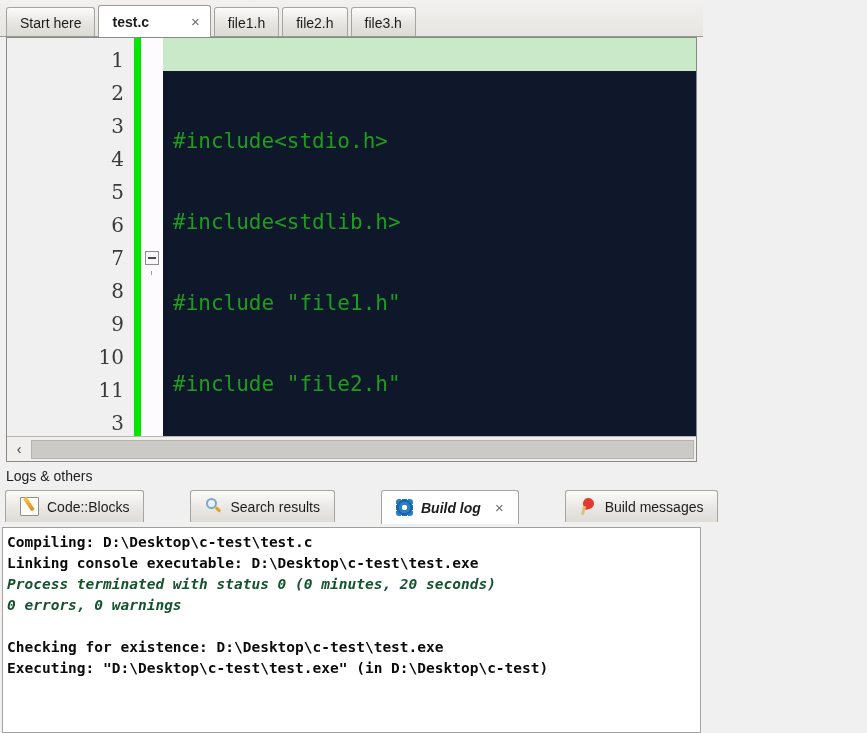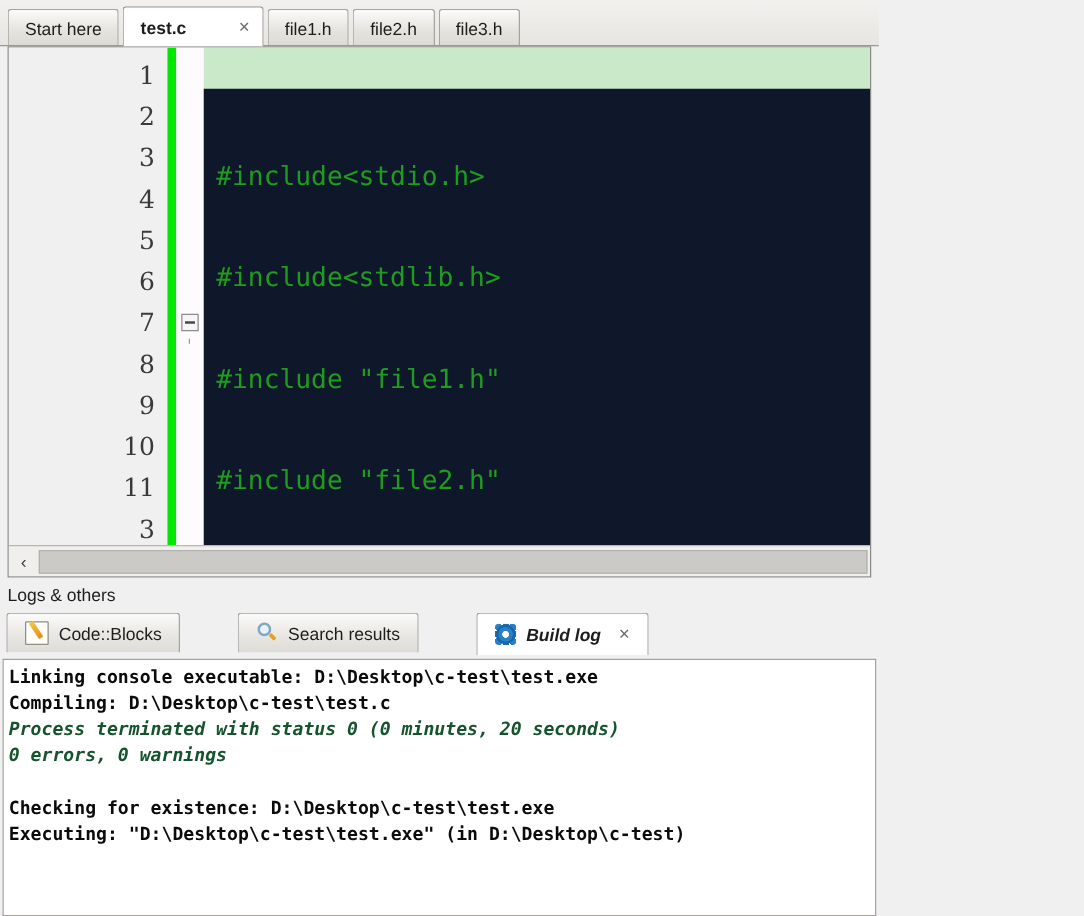"Build messages" div.ltab { html: none -> <div> <span></span> <span>Build messages</span> </div> }
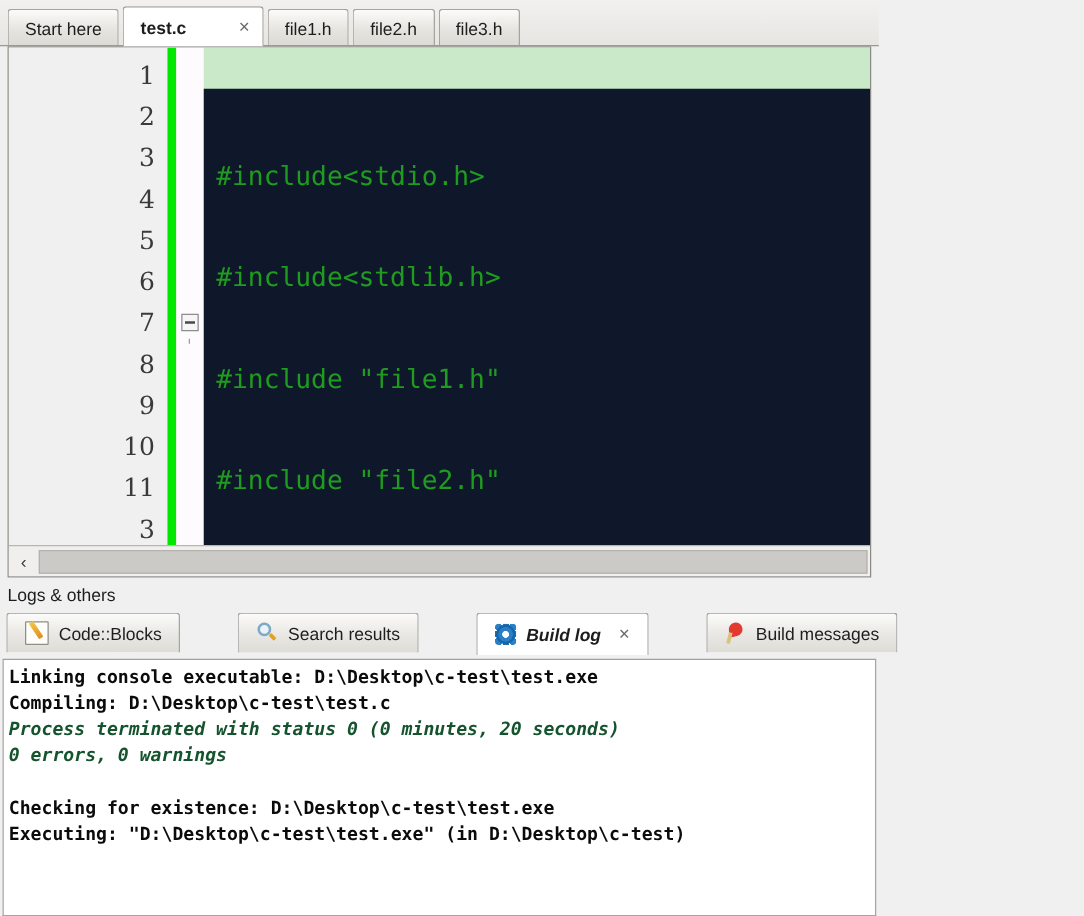"Linking console executable:" div.logline { order: before "Compiling: D:\Desktop\c-test\test.c" -> after "Compiling: D:\Desktop\c-test\test.c" }
